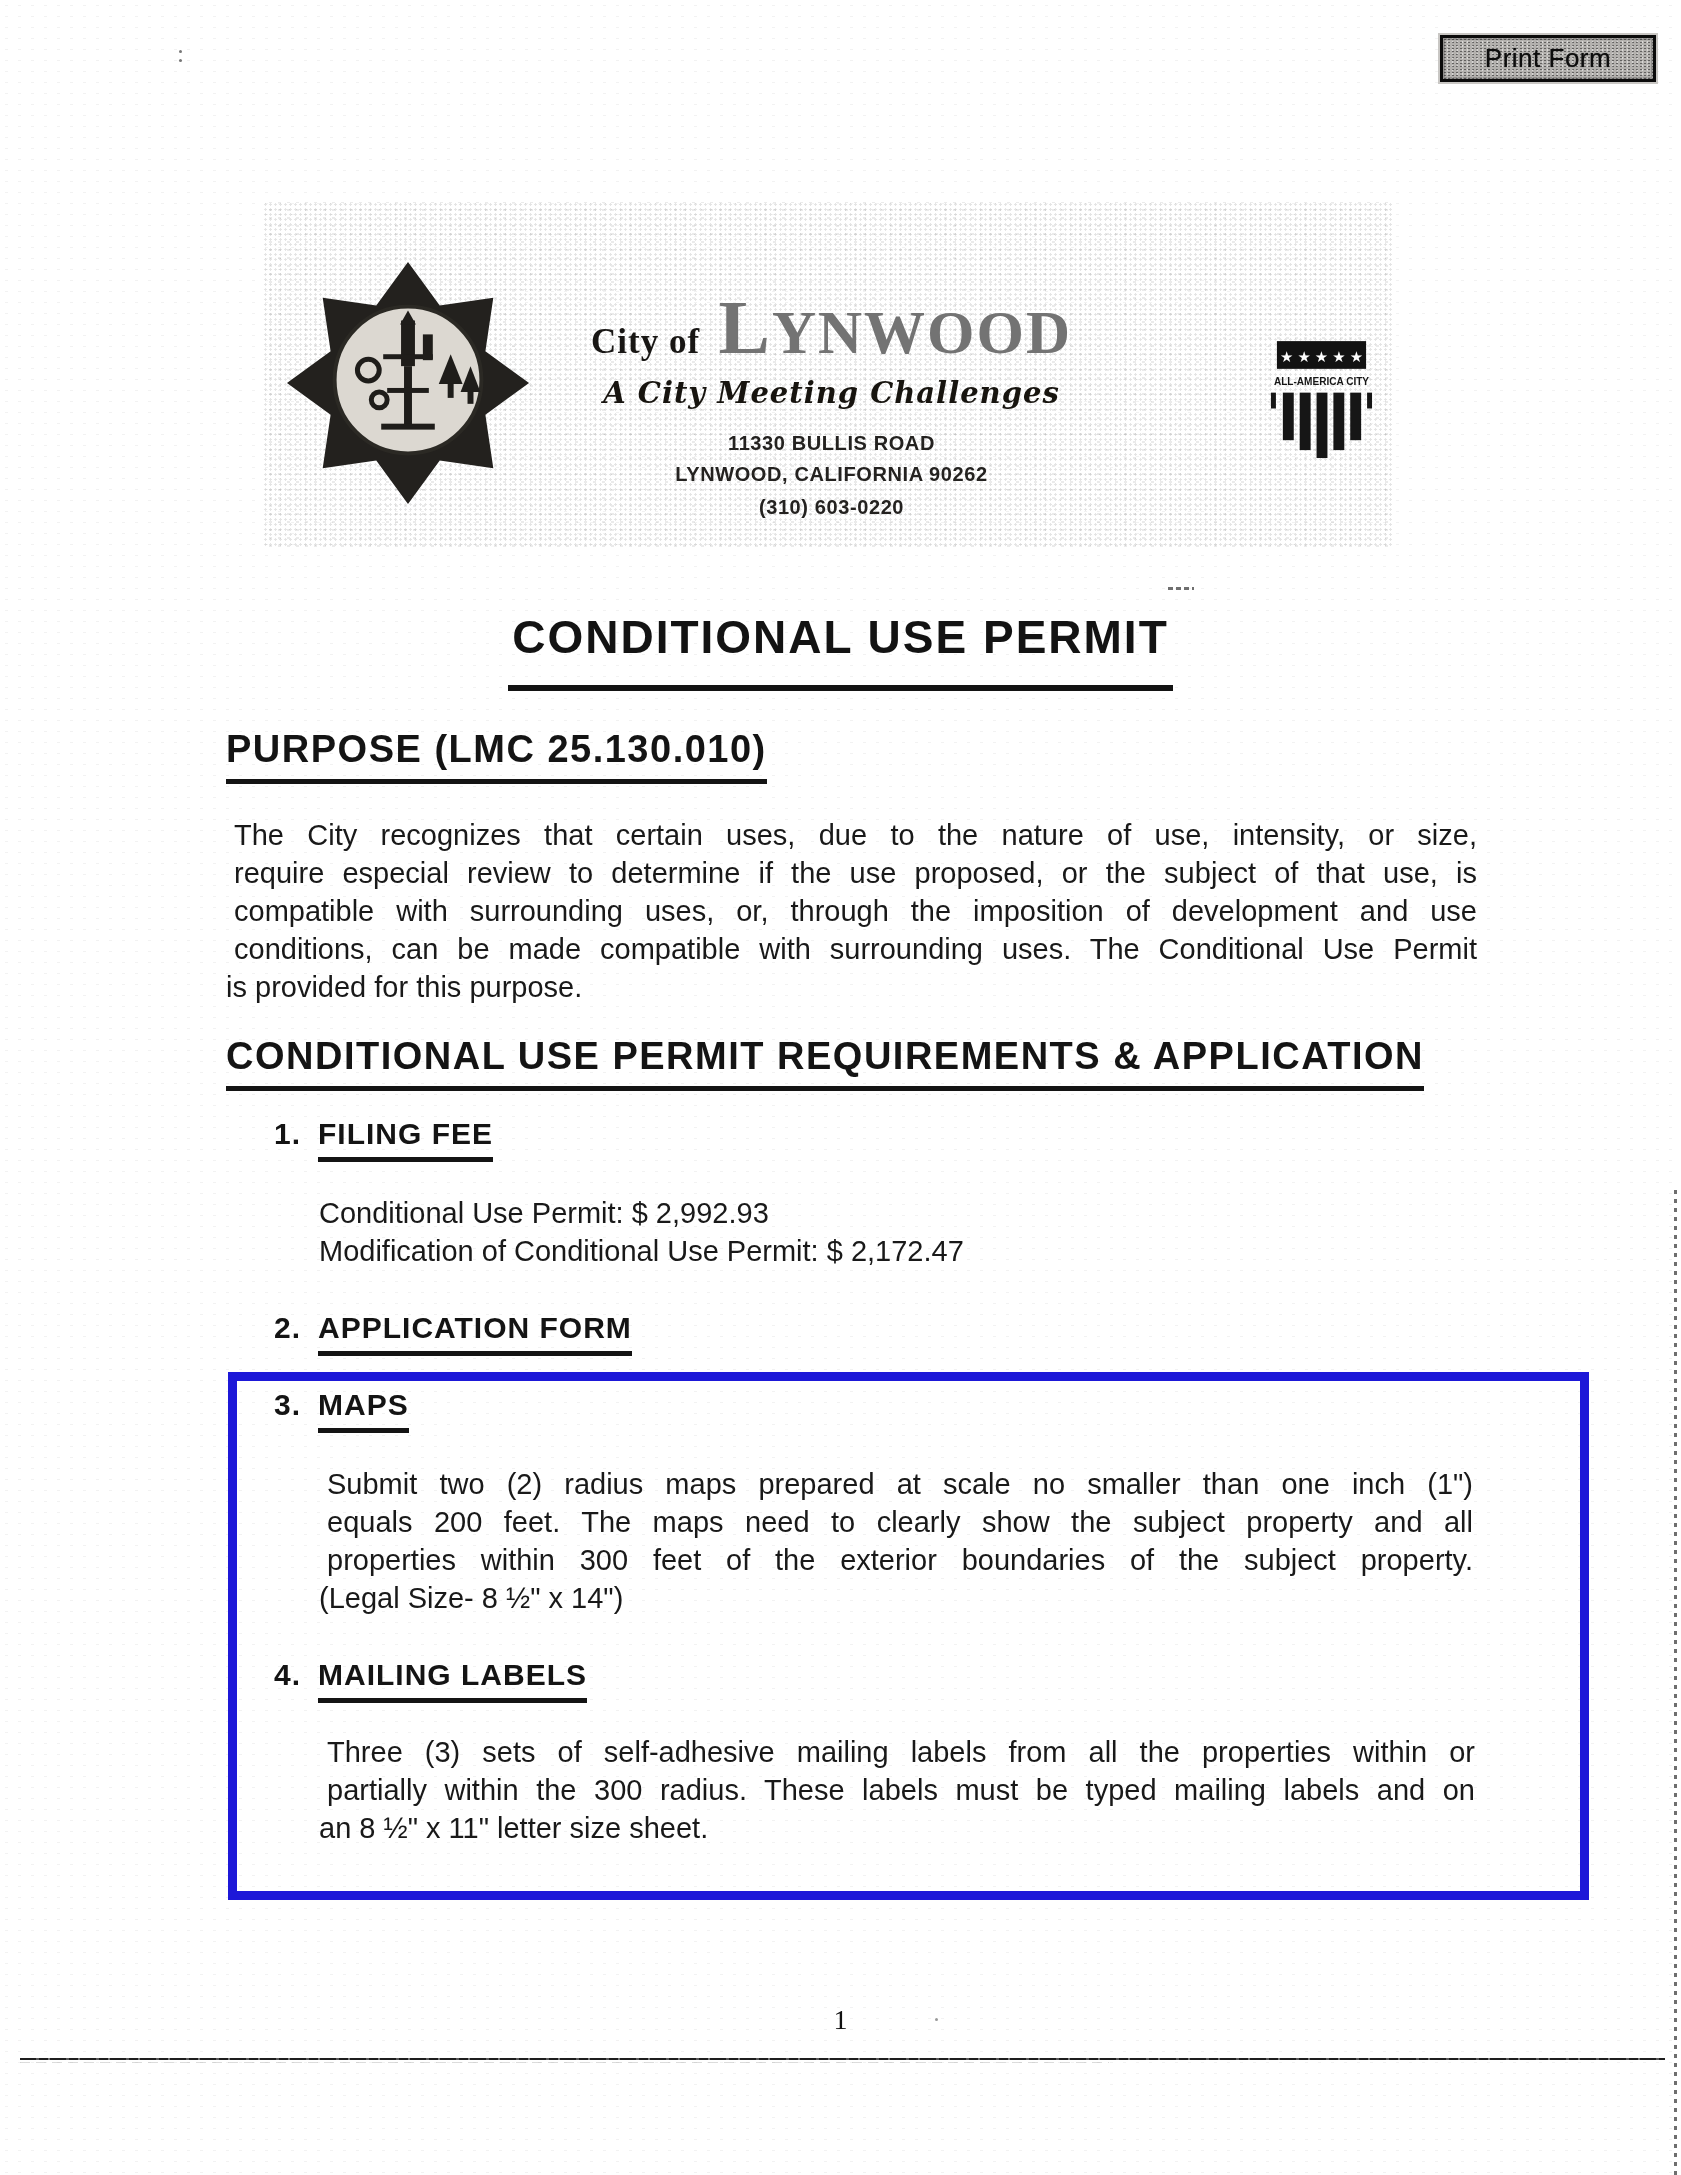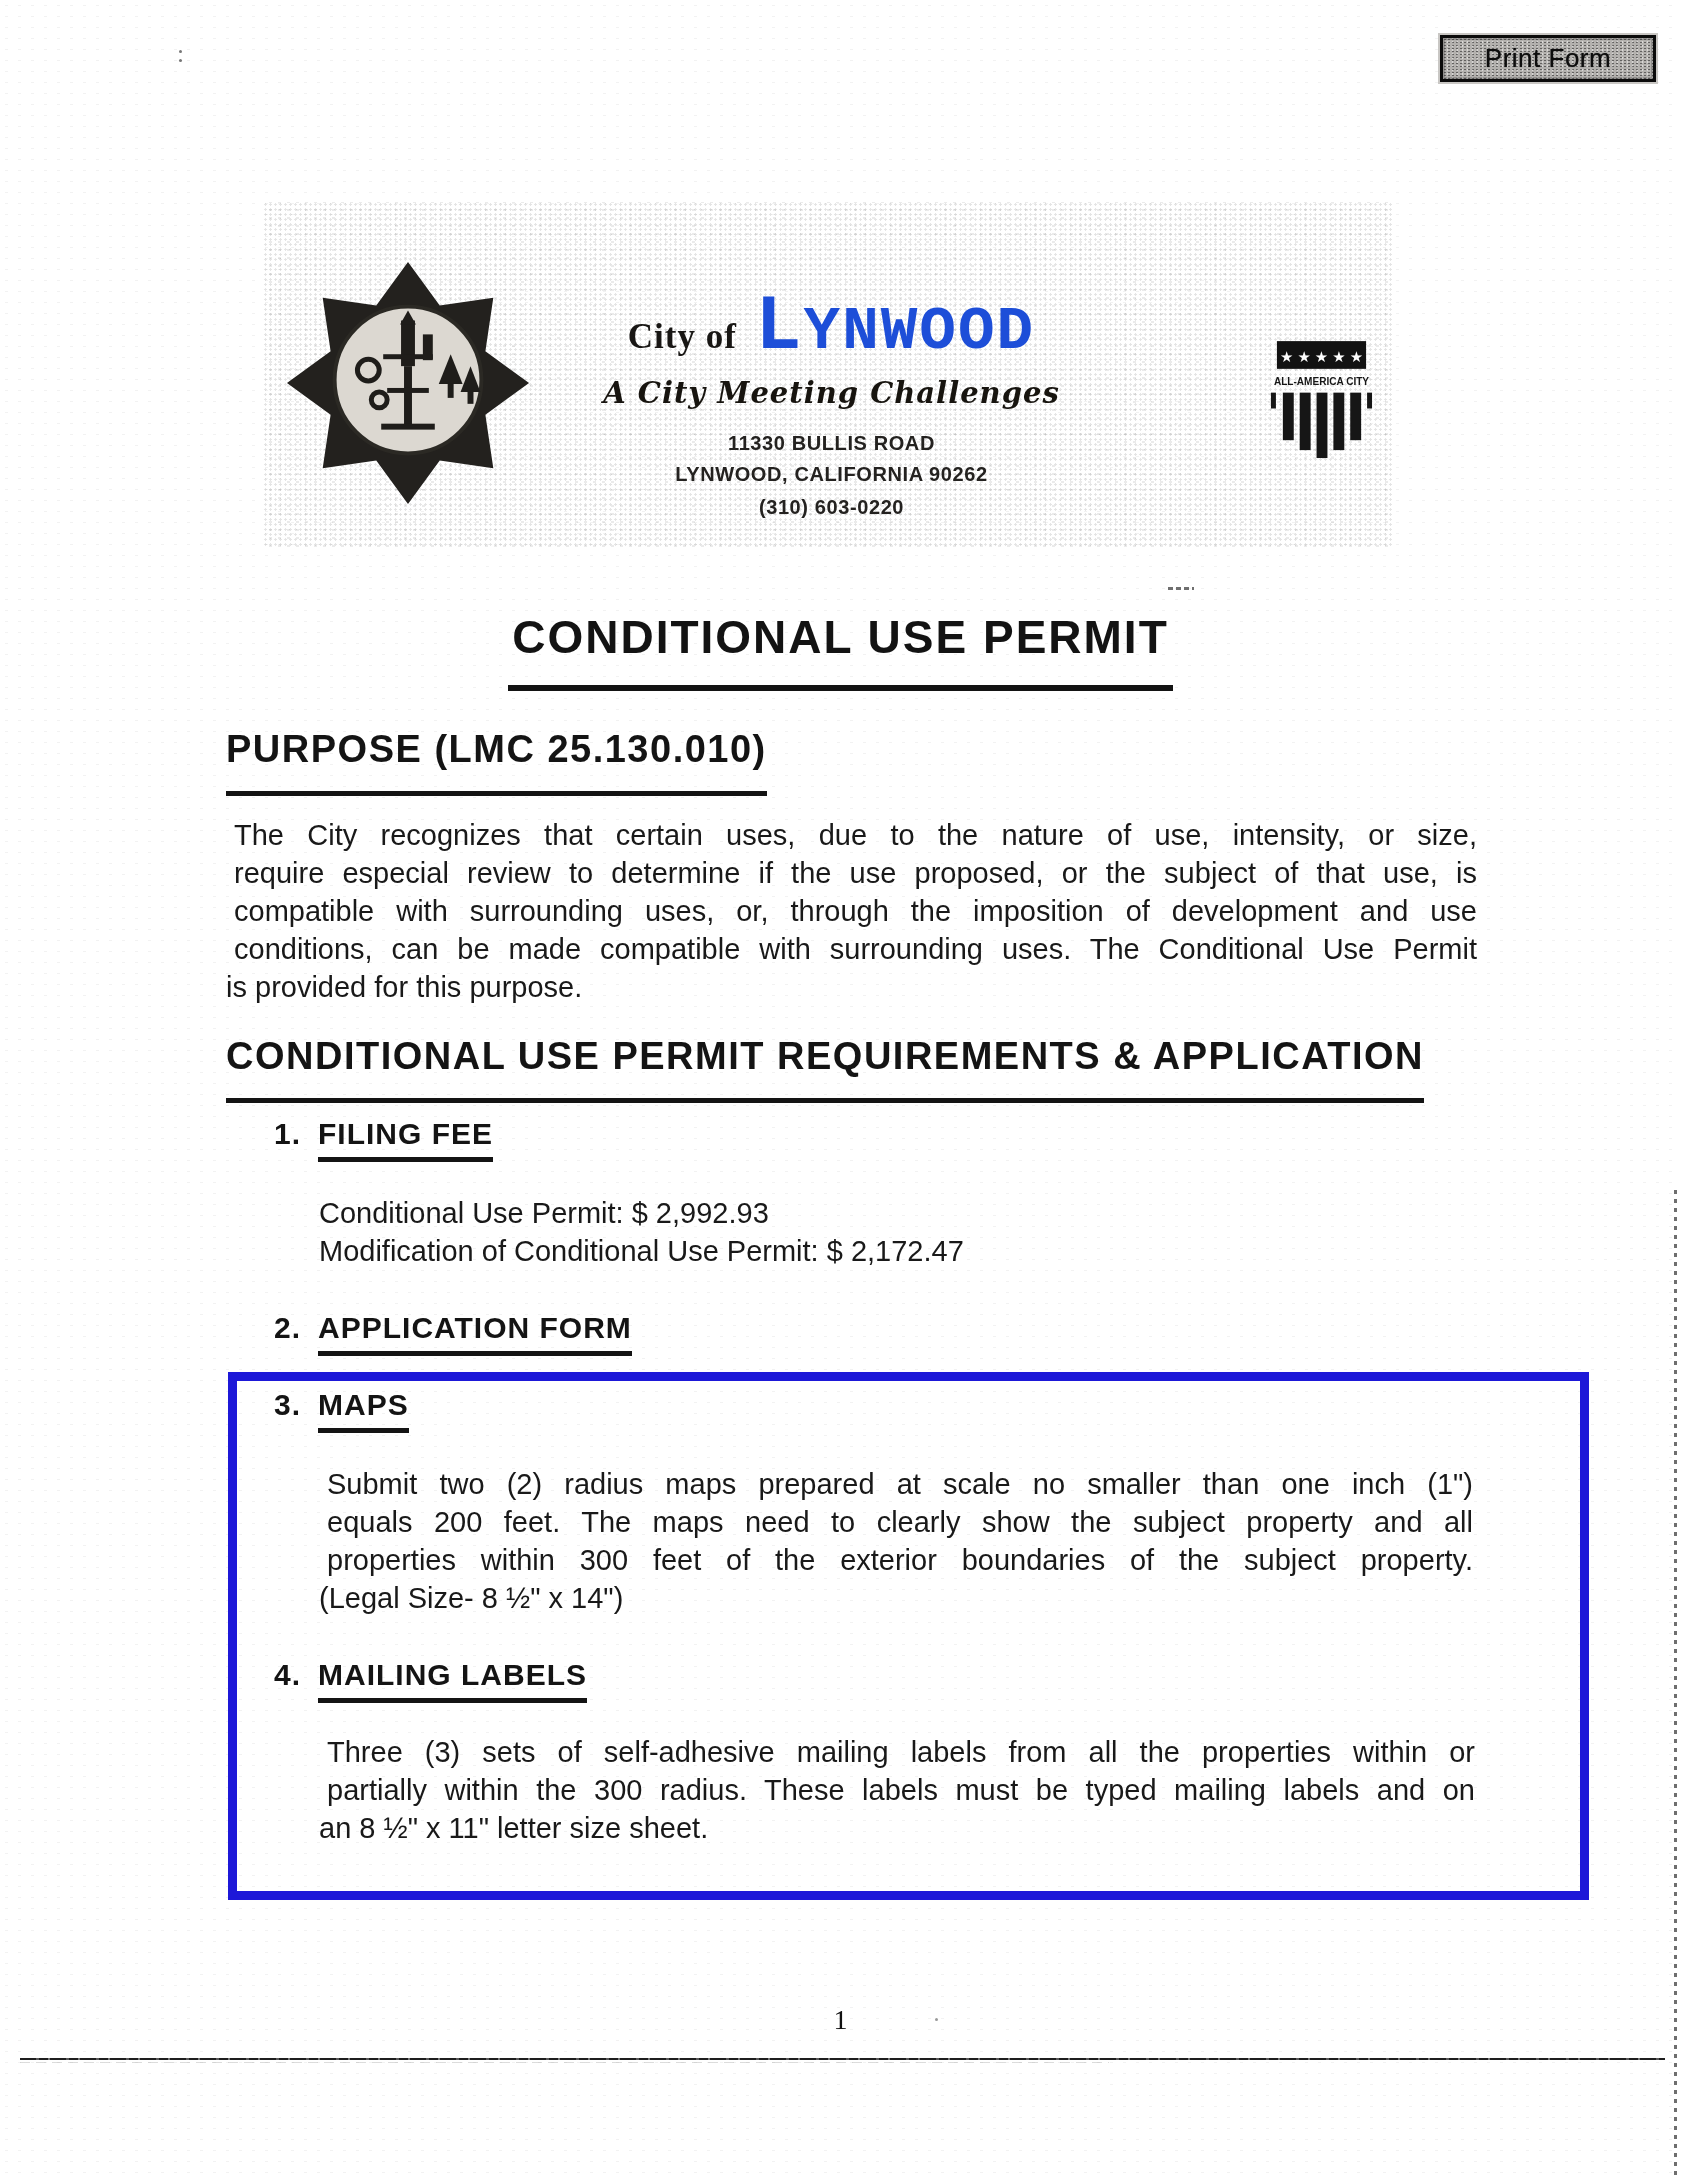"LYNWOOD" .lynwood { color: #1d4ed8 -> #737373; font-family: Liberation Mono, monospace -> Liberation Serif, serif }
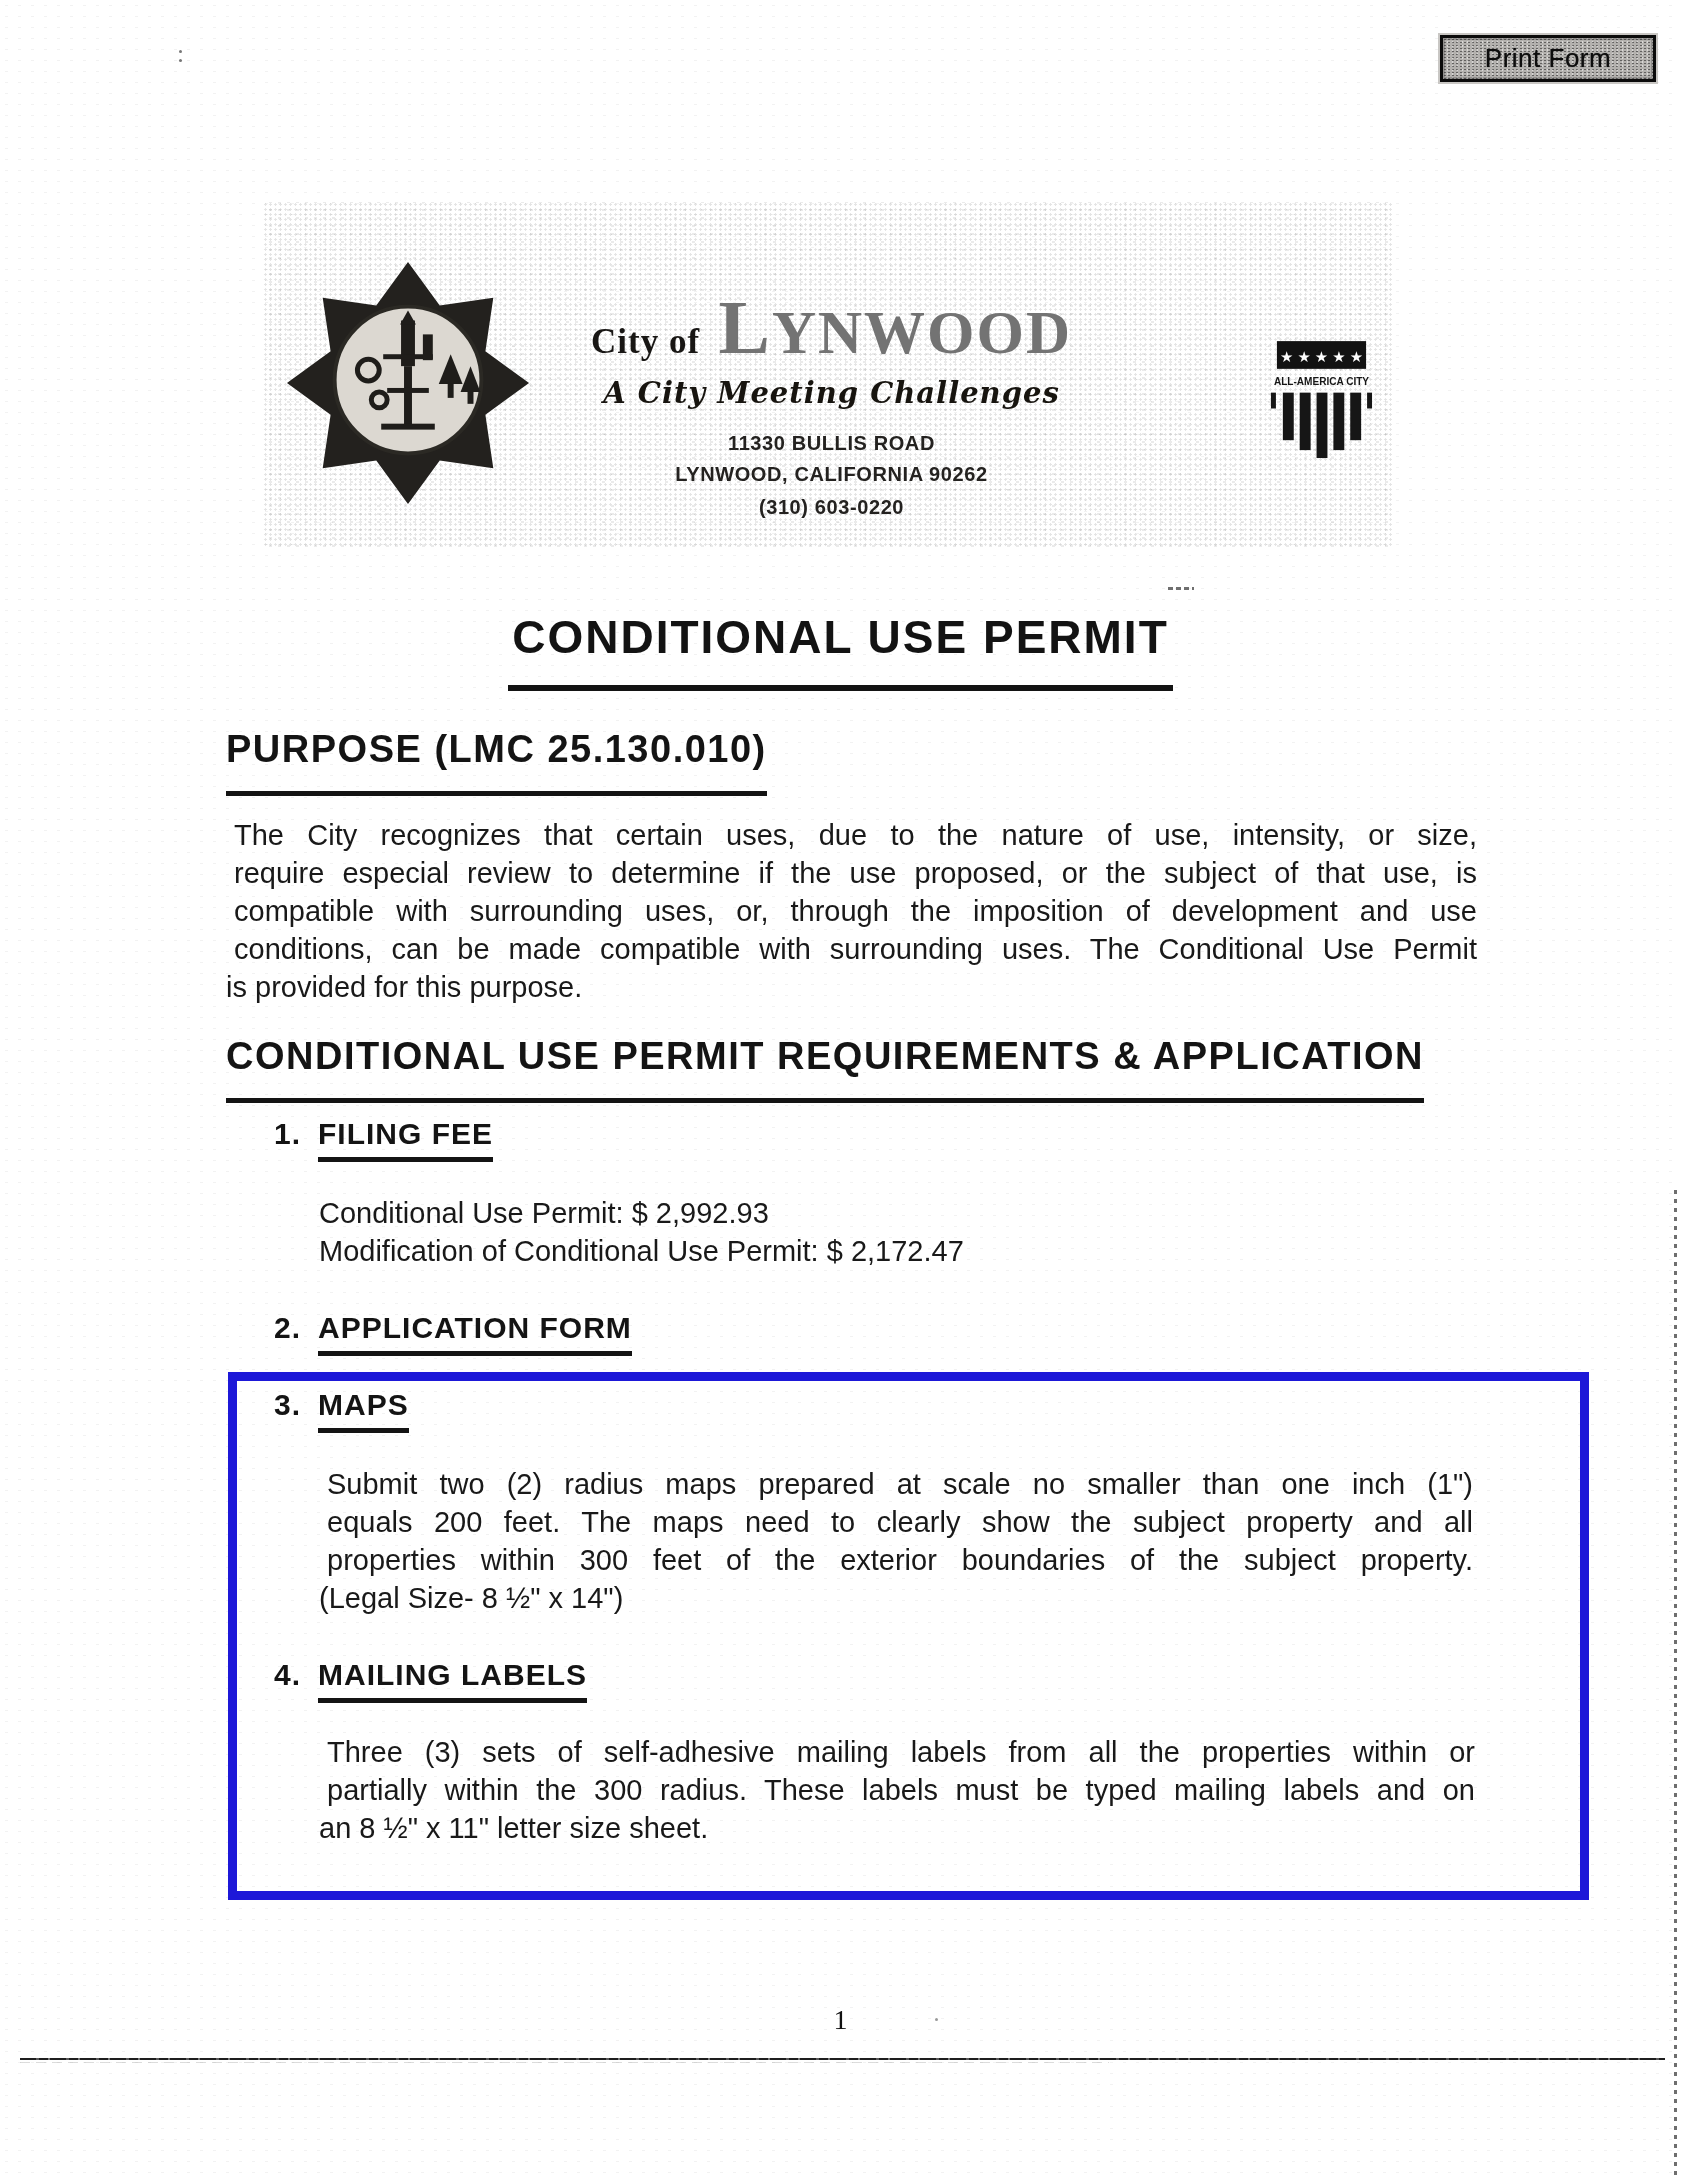"PURPOSE (LMC 25.130.010)" .sec-heading { padding-bottom: 20px -> 8px }
